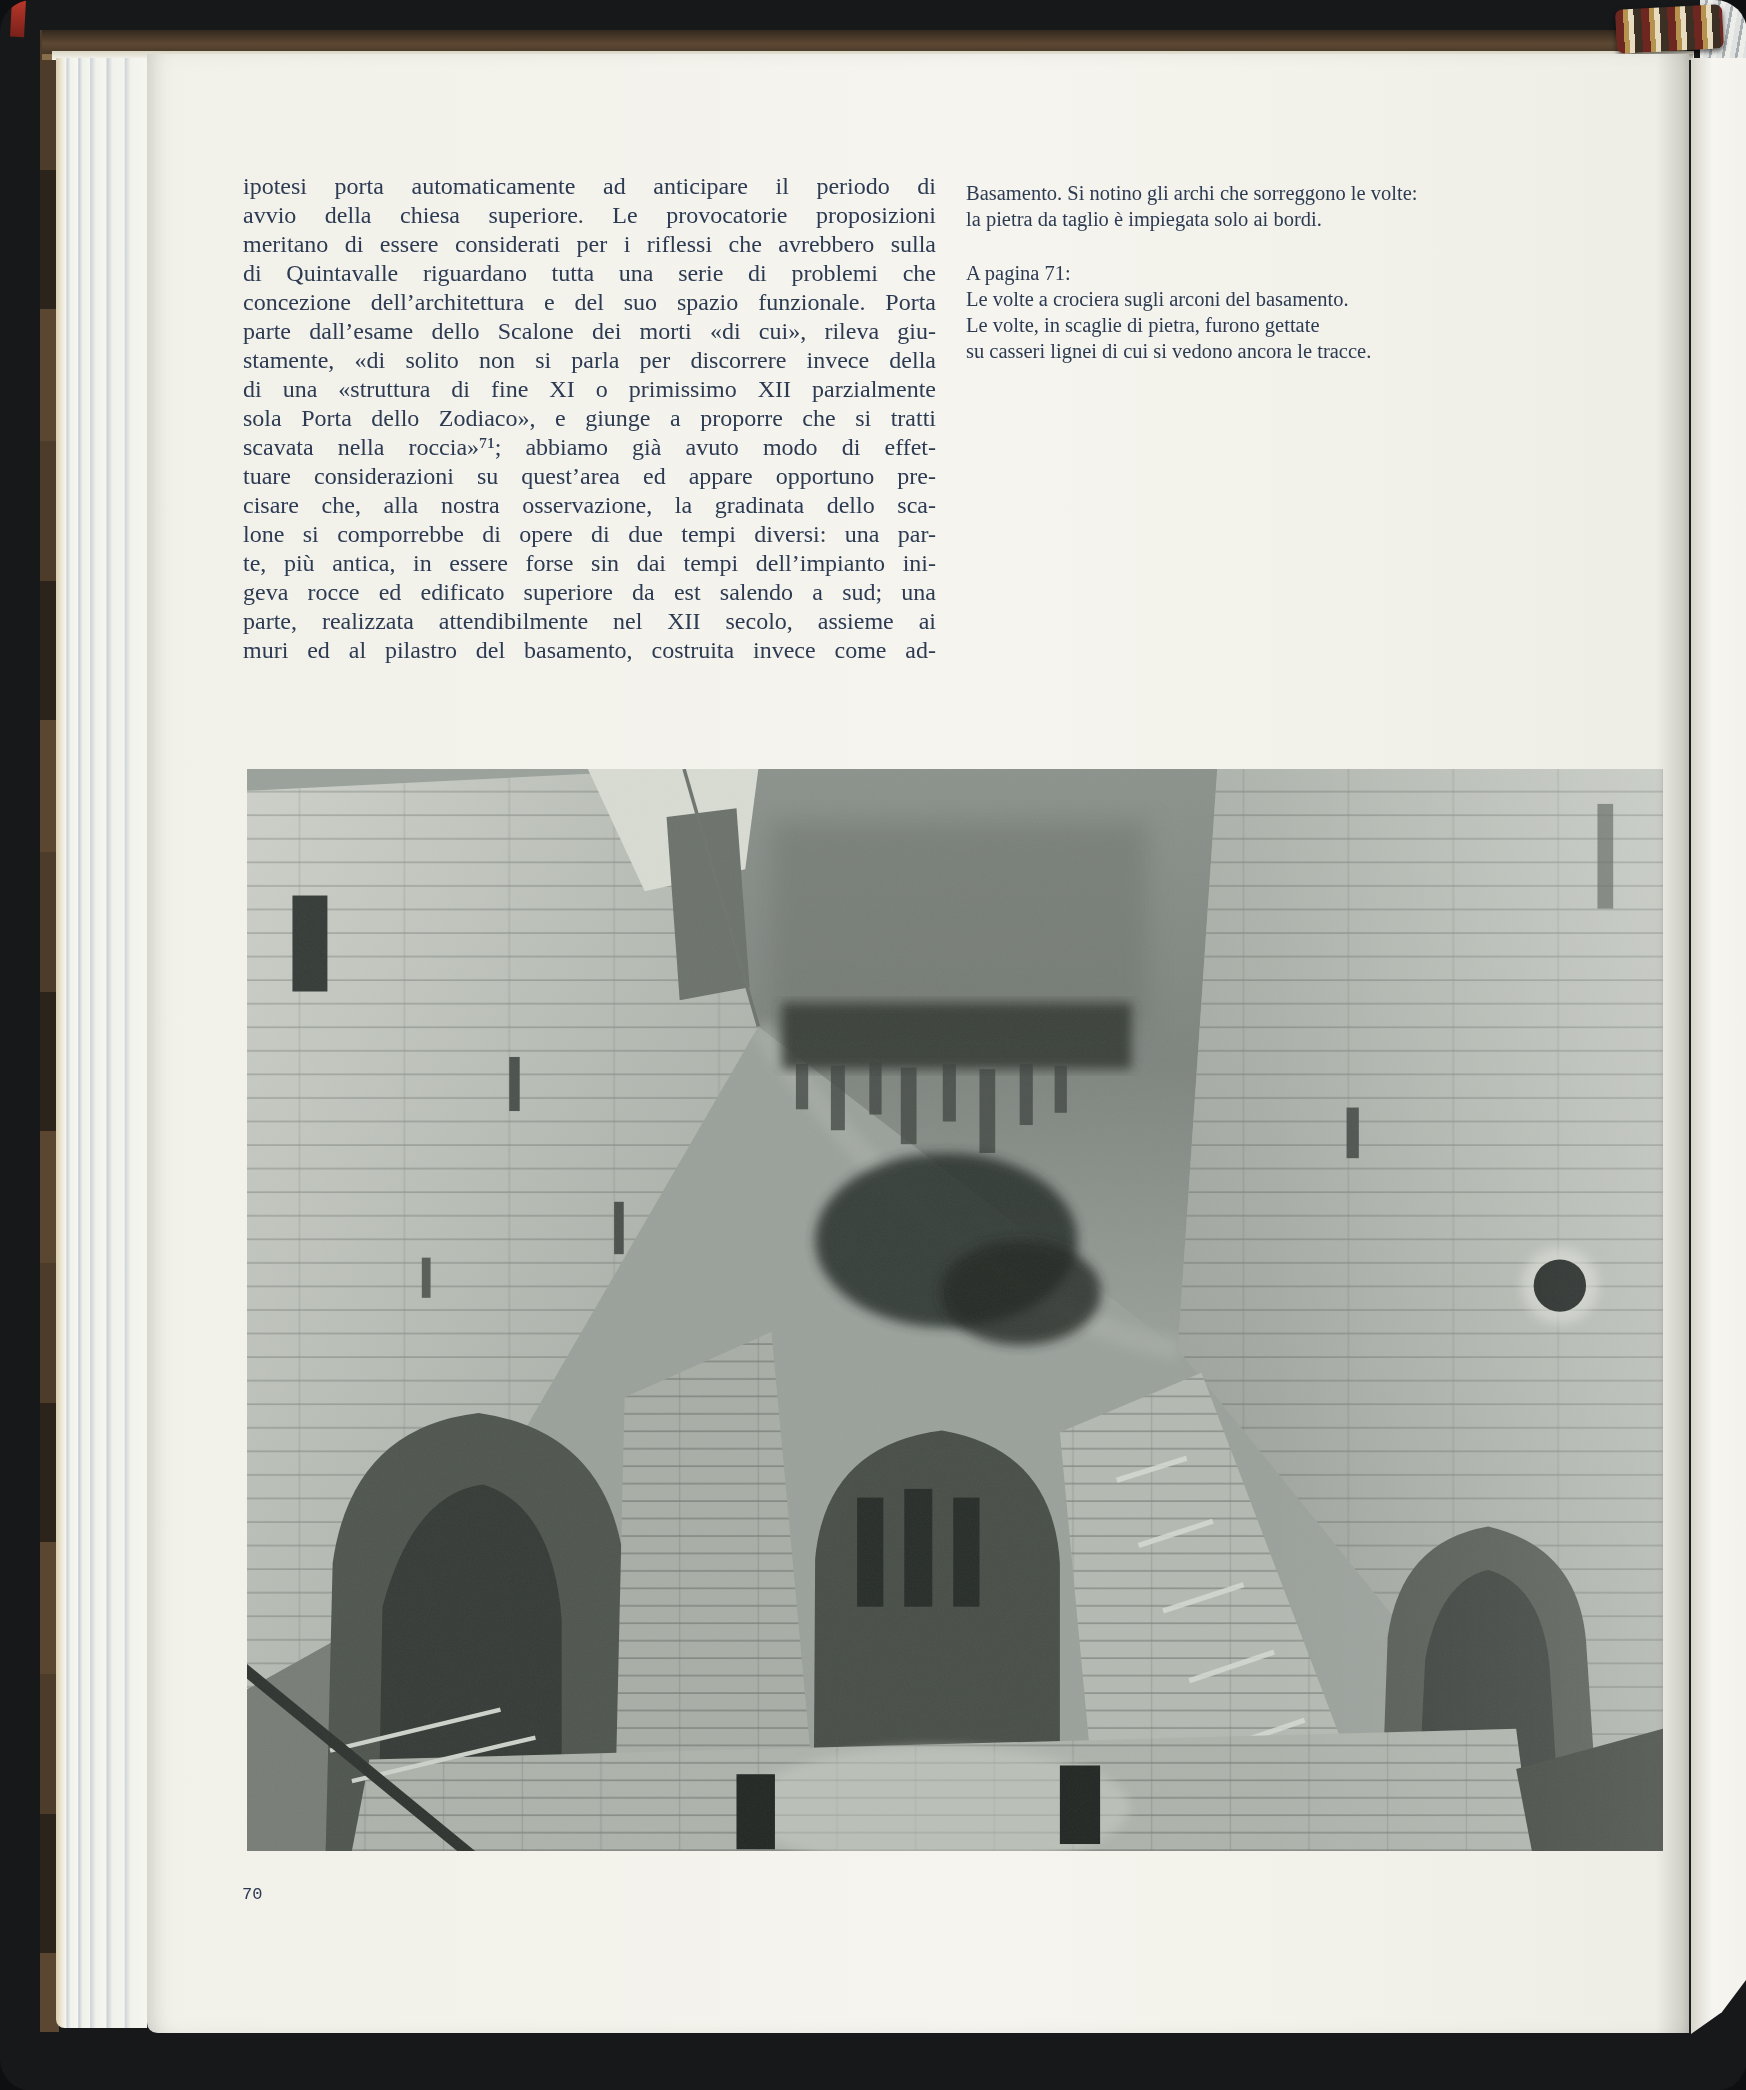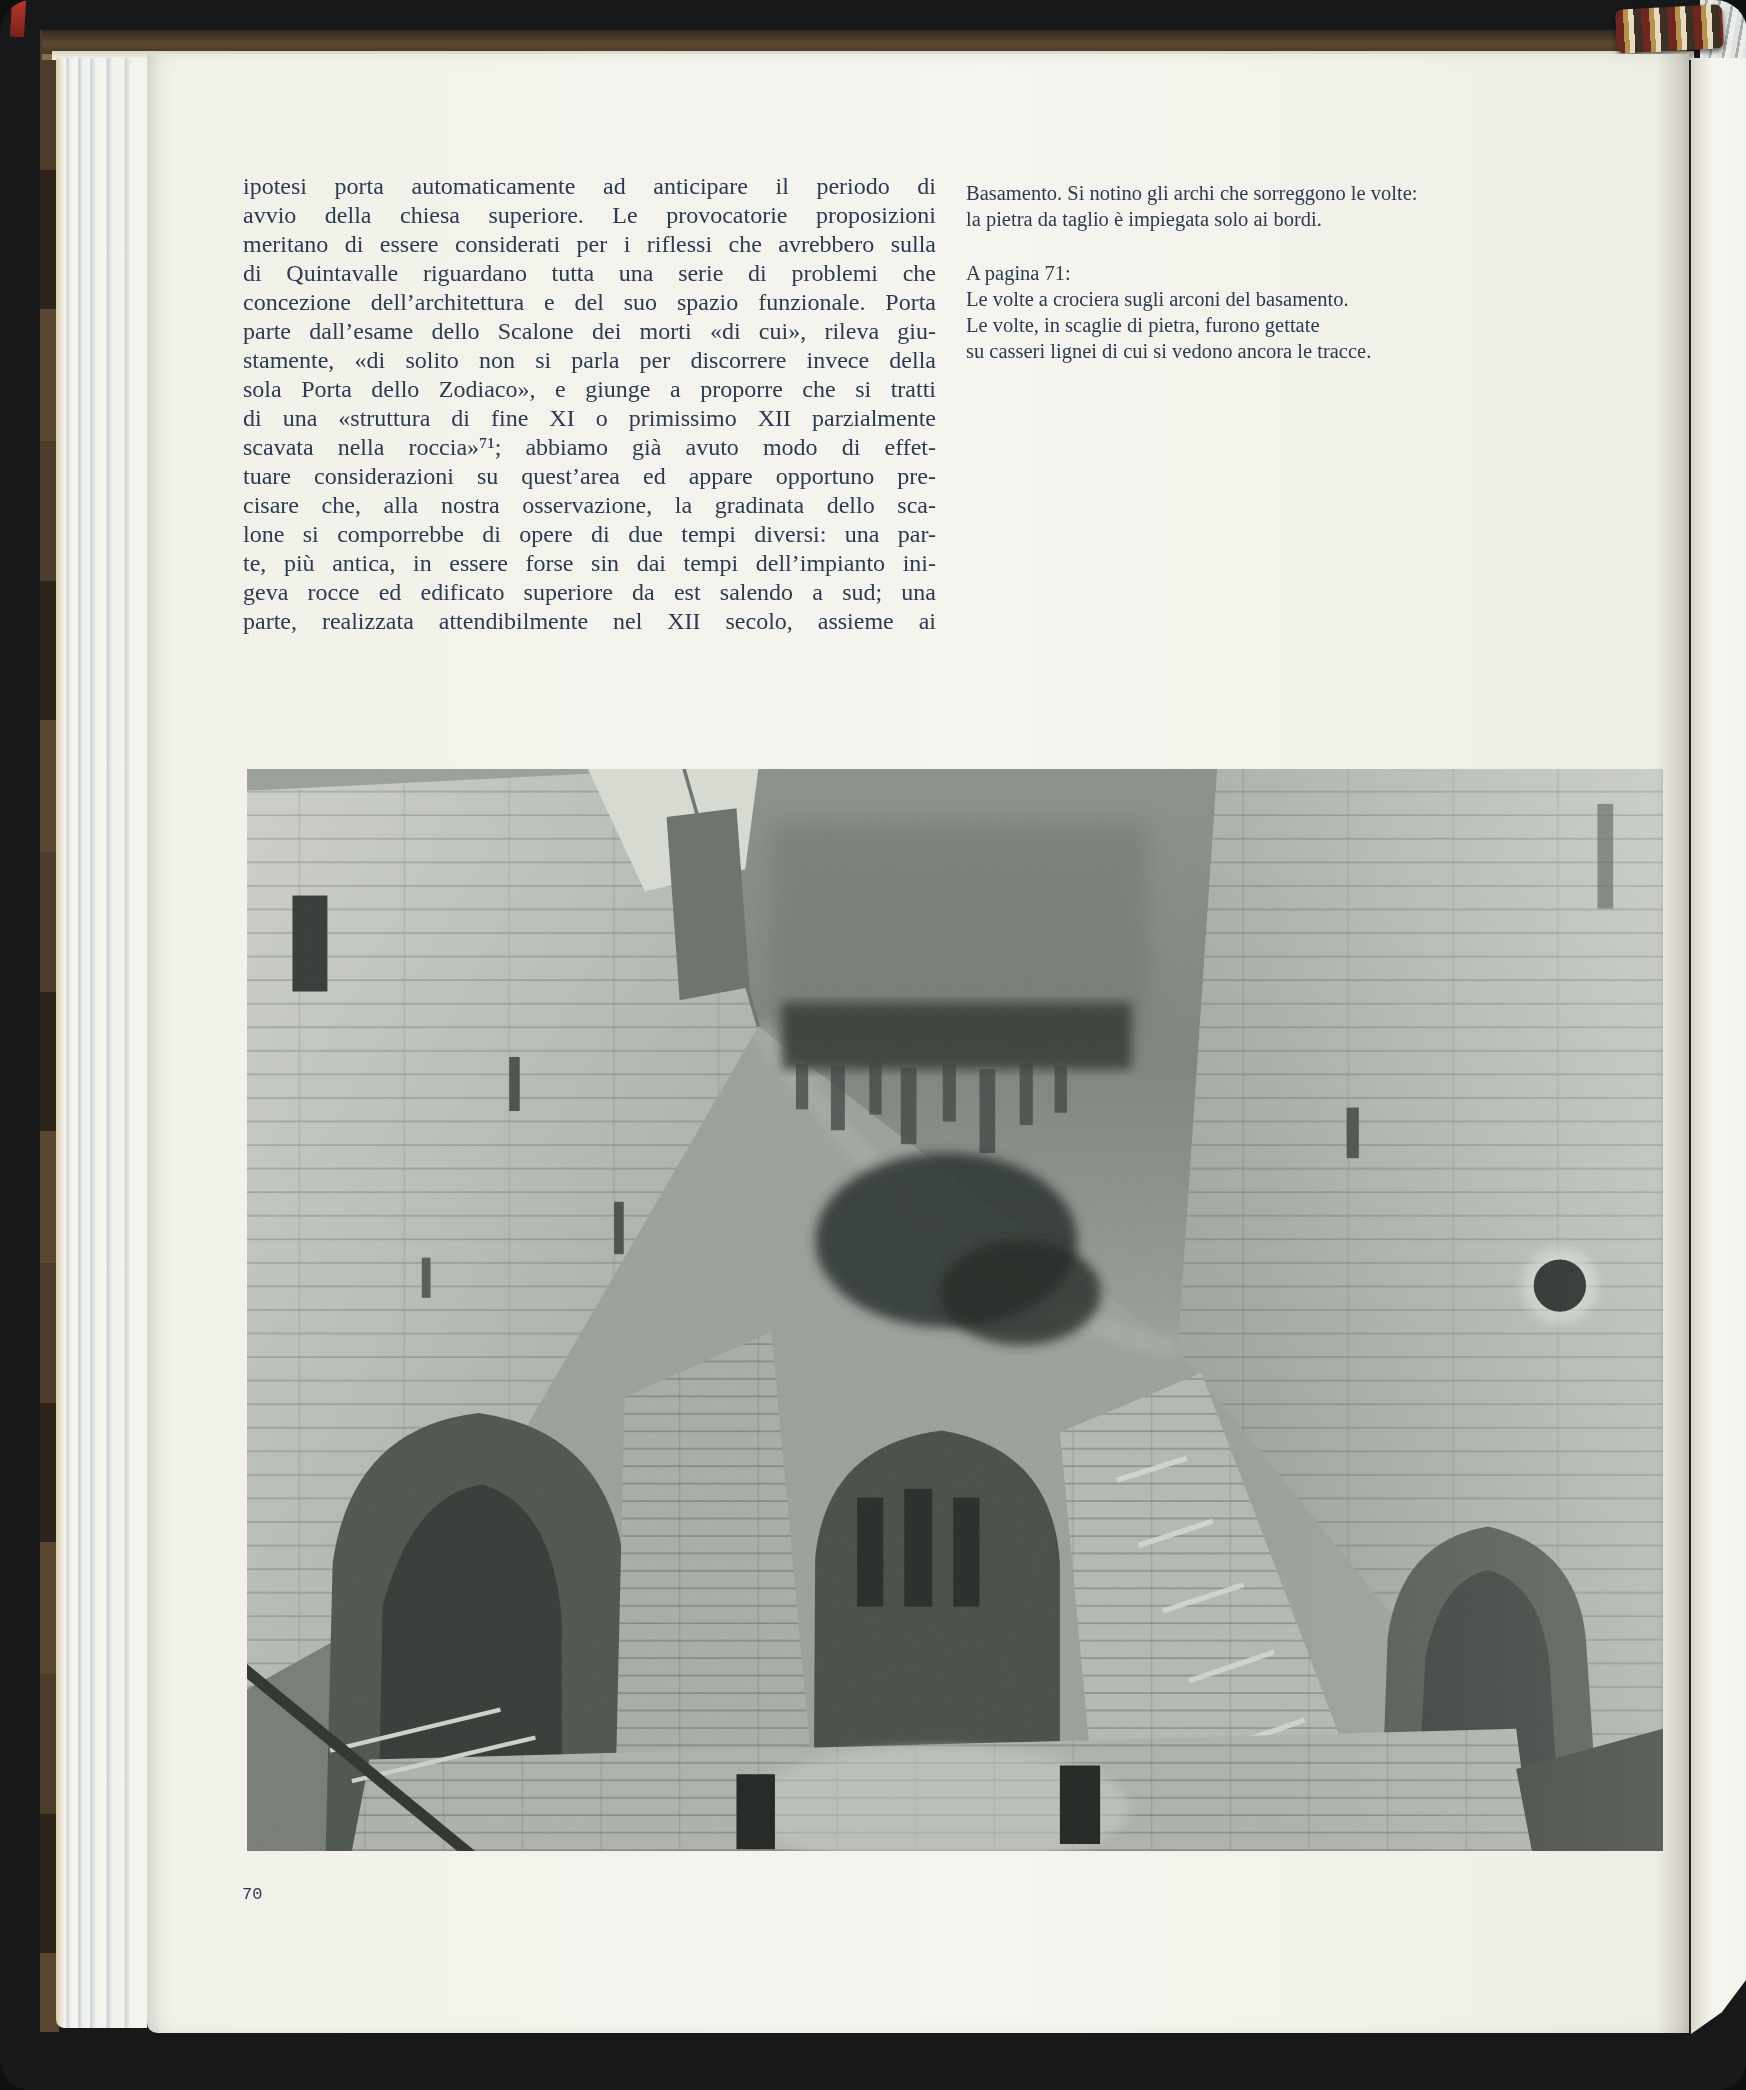"sola Porta dello Zodiaco», e" div.line { order: before "di una «struttura di fine" -> after "di una «struttura di fine" }
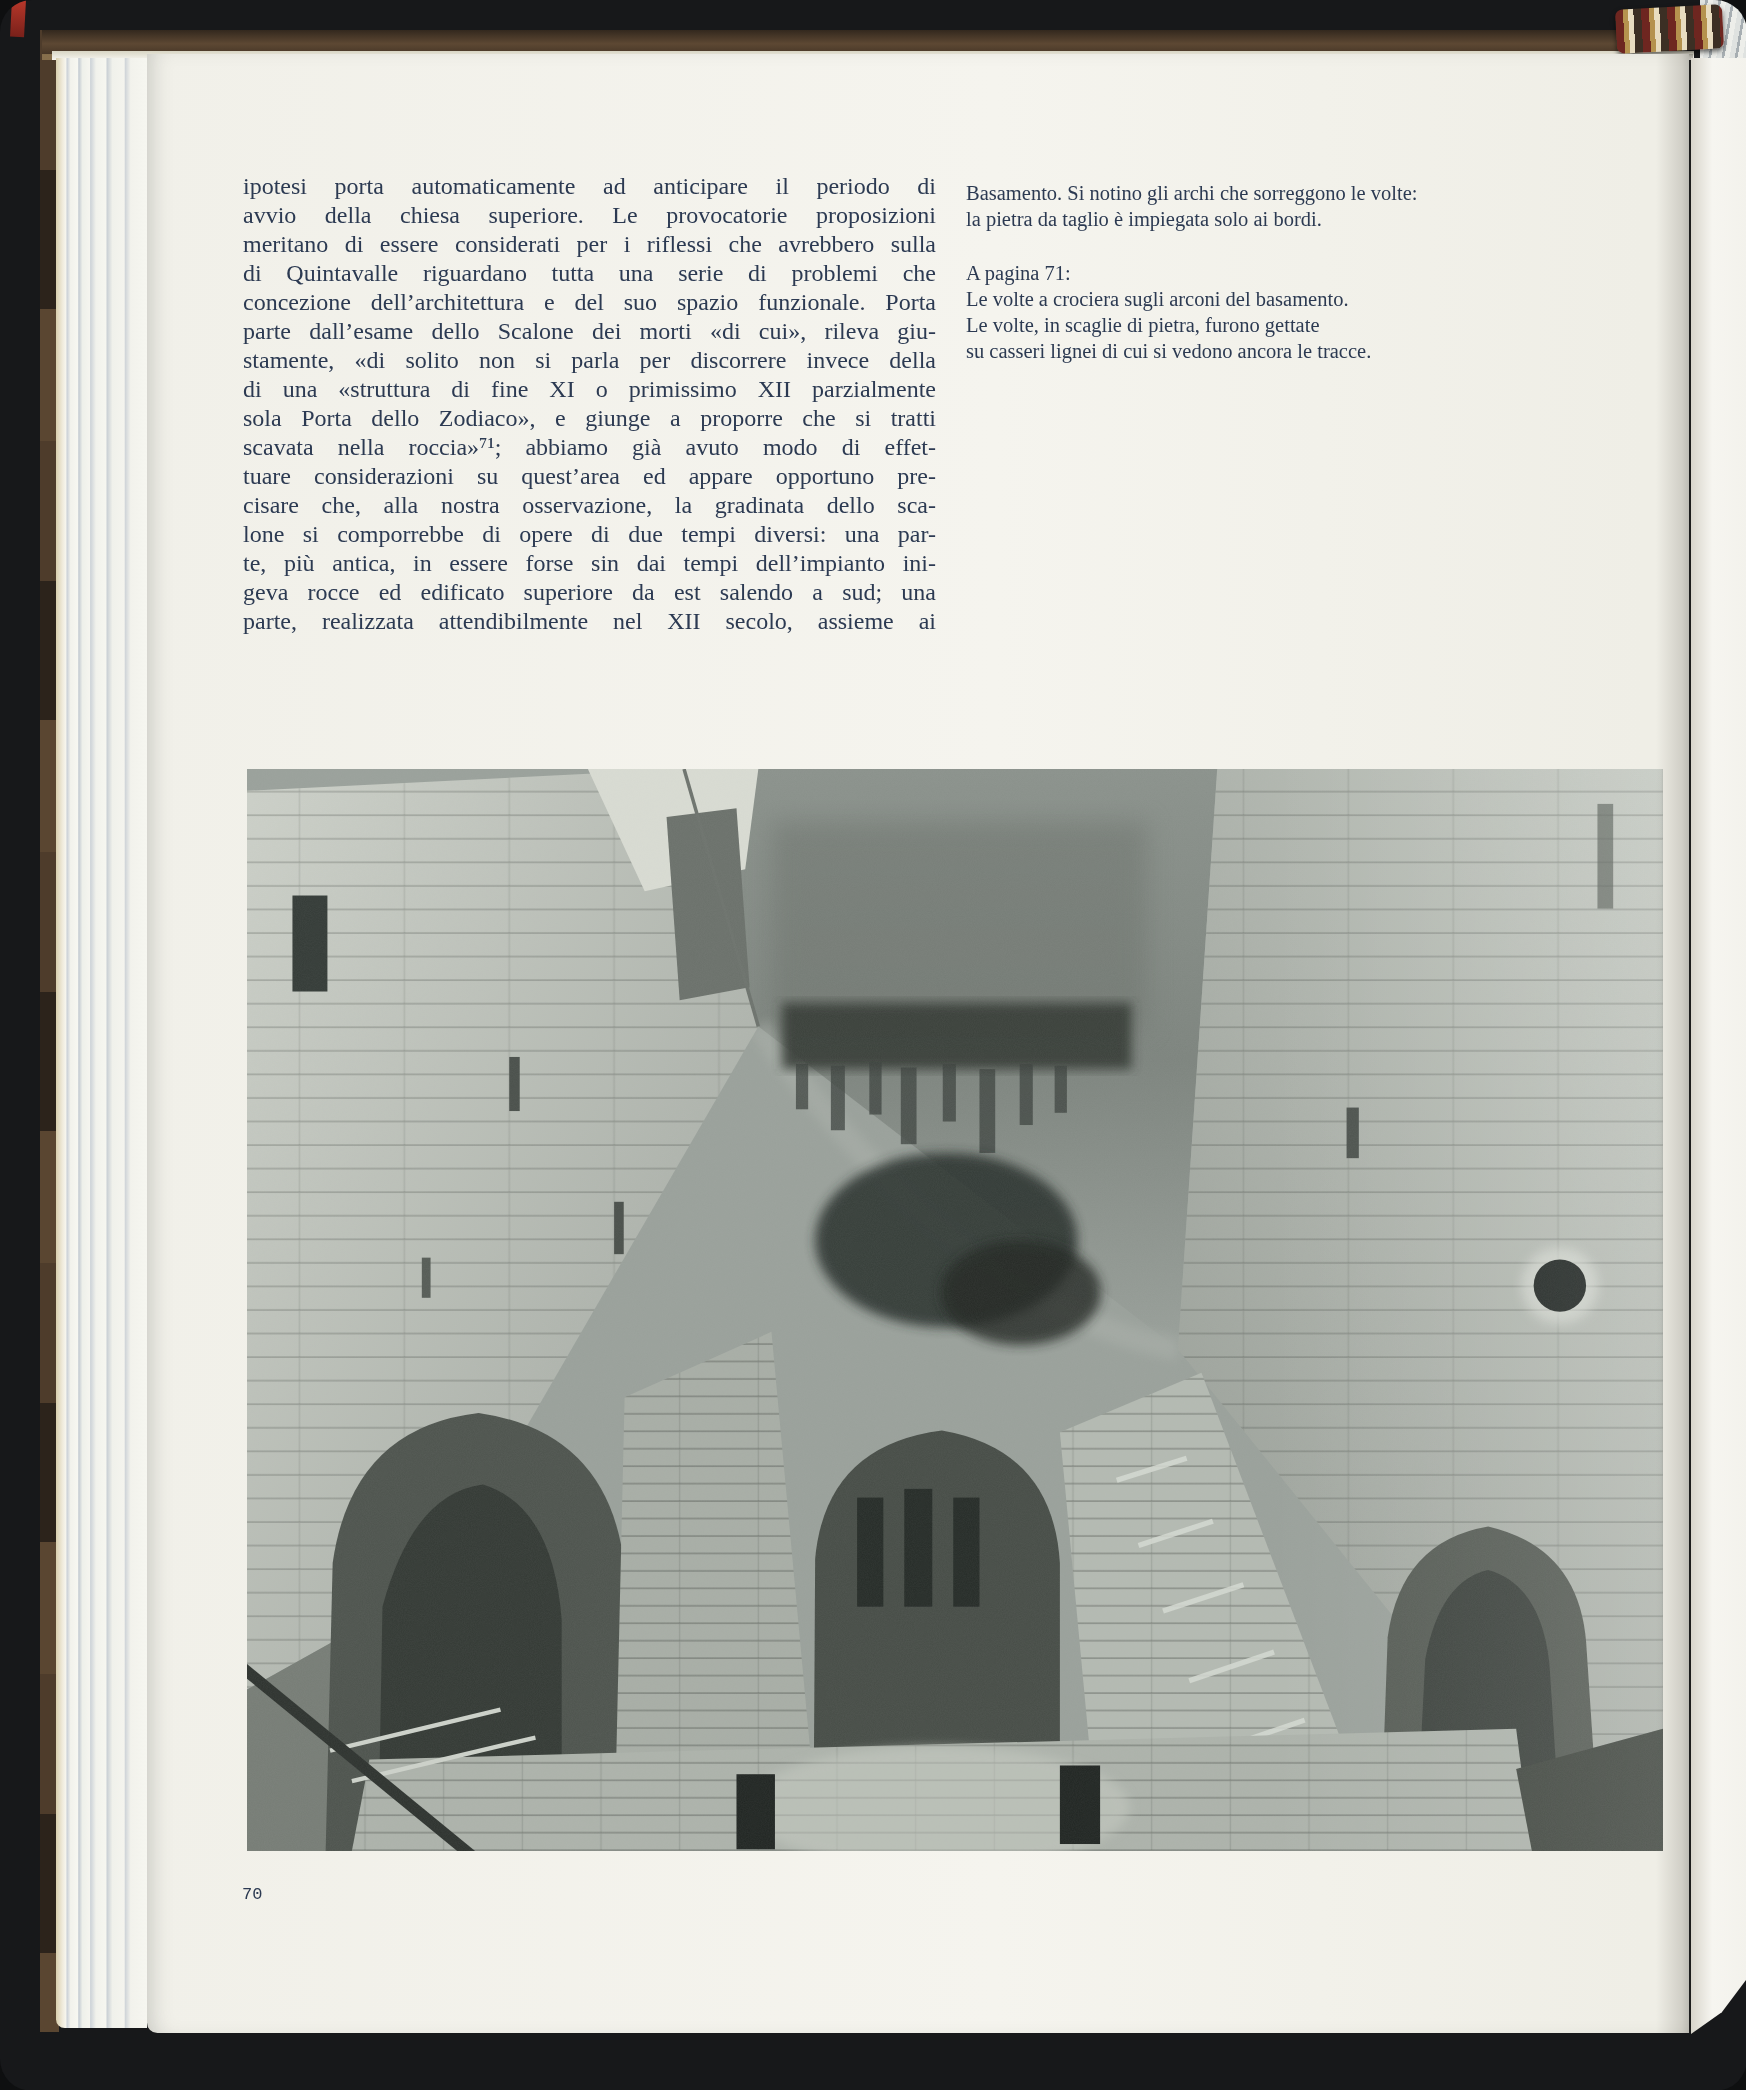"muri ed al pilastro del" div.line { html: none -> <div>muri ed al pilastro del basamento, costruita invece come ad-</div> }
